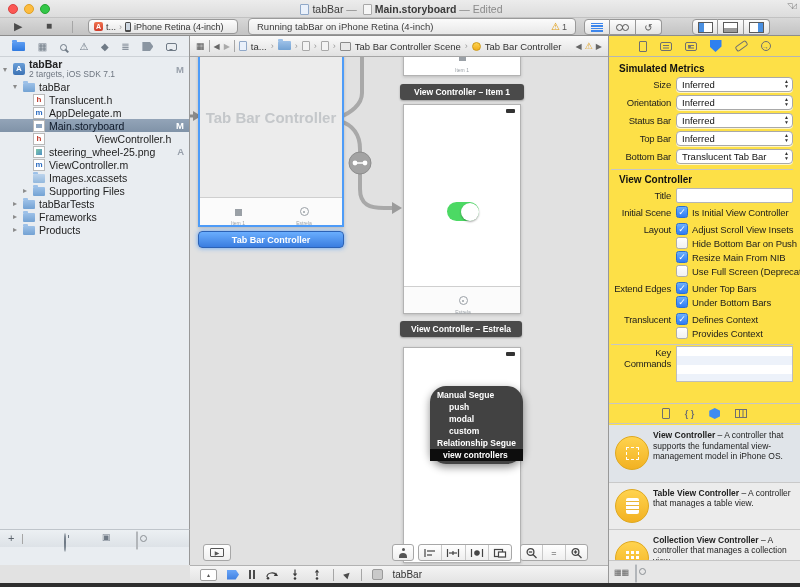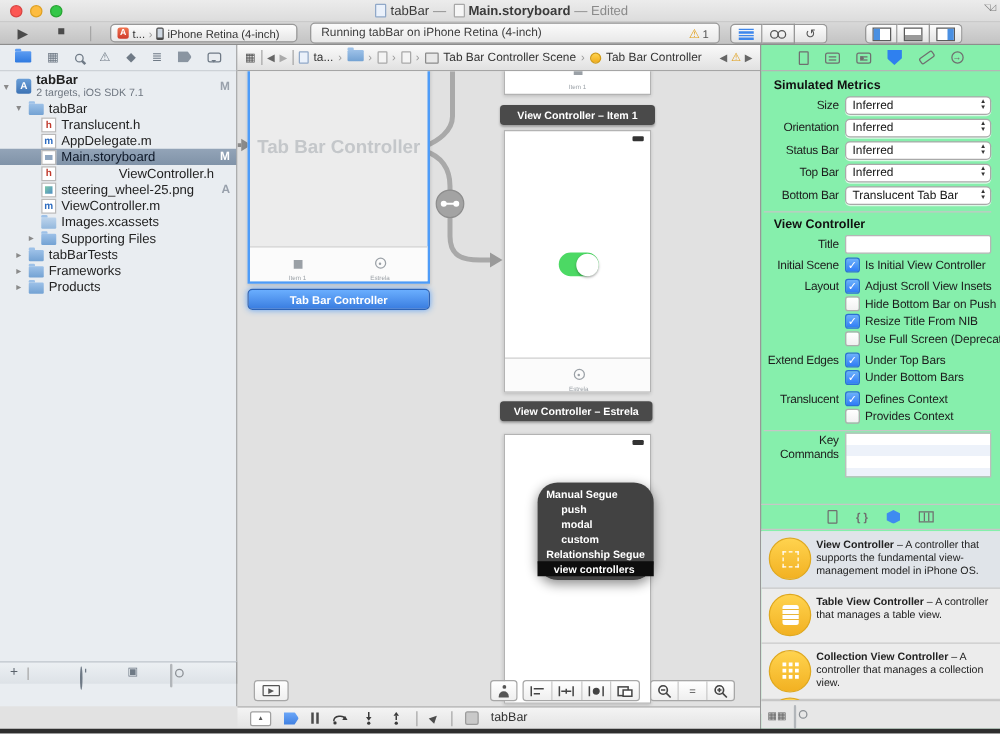"Simulated Metrics" #utilities { background: #86efac -> #fde047 }
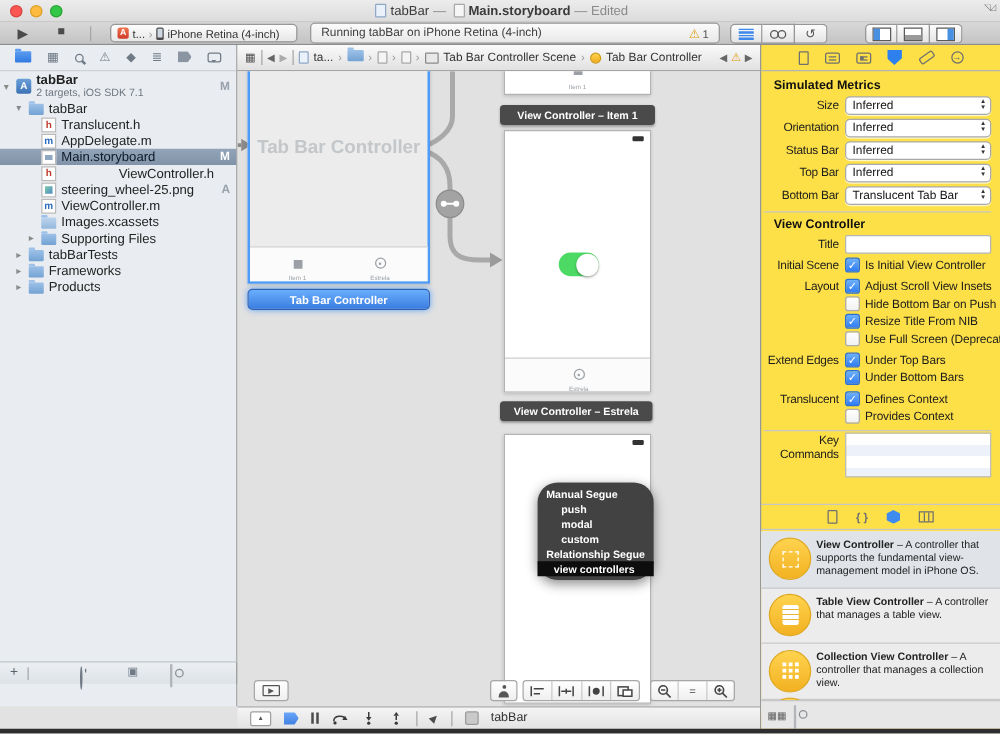"Resize Title From NIB" span.chklbl { text: Title -> Main }
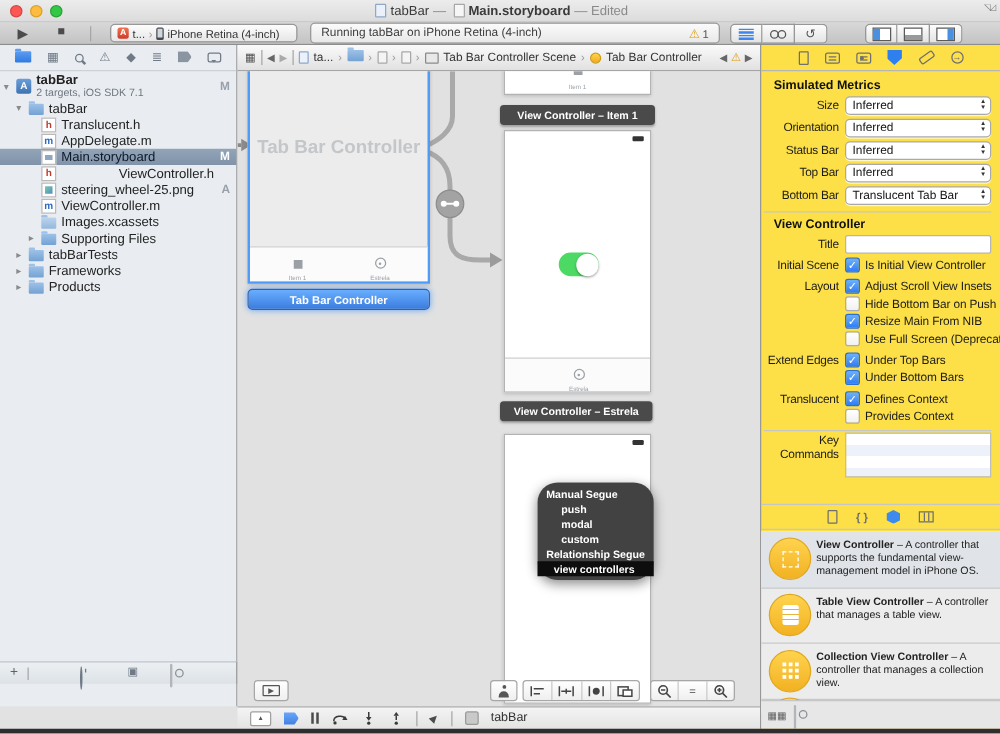"View Controller – A controller" .librow { padding: 5px 4px 8px 44px -> 5px 4px 20px 44px }
